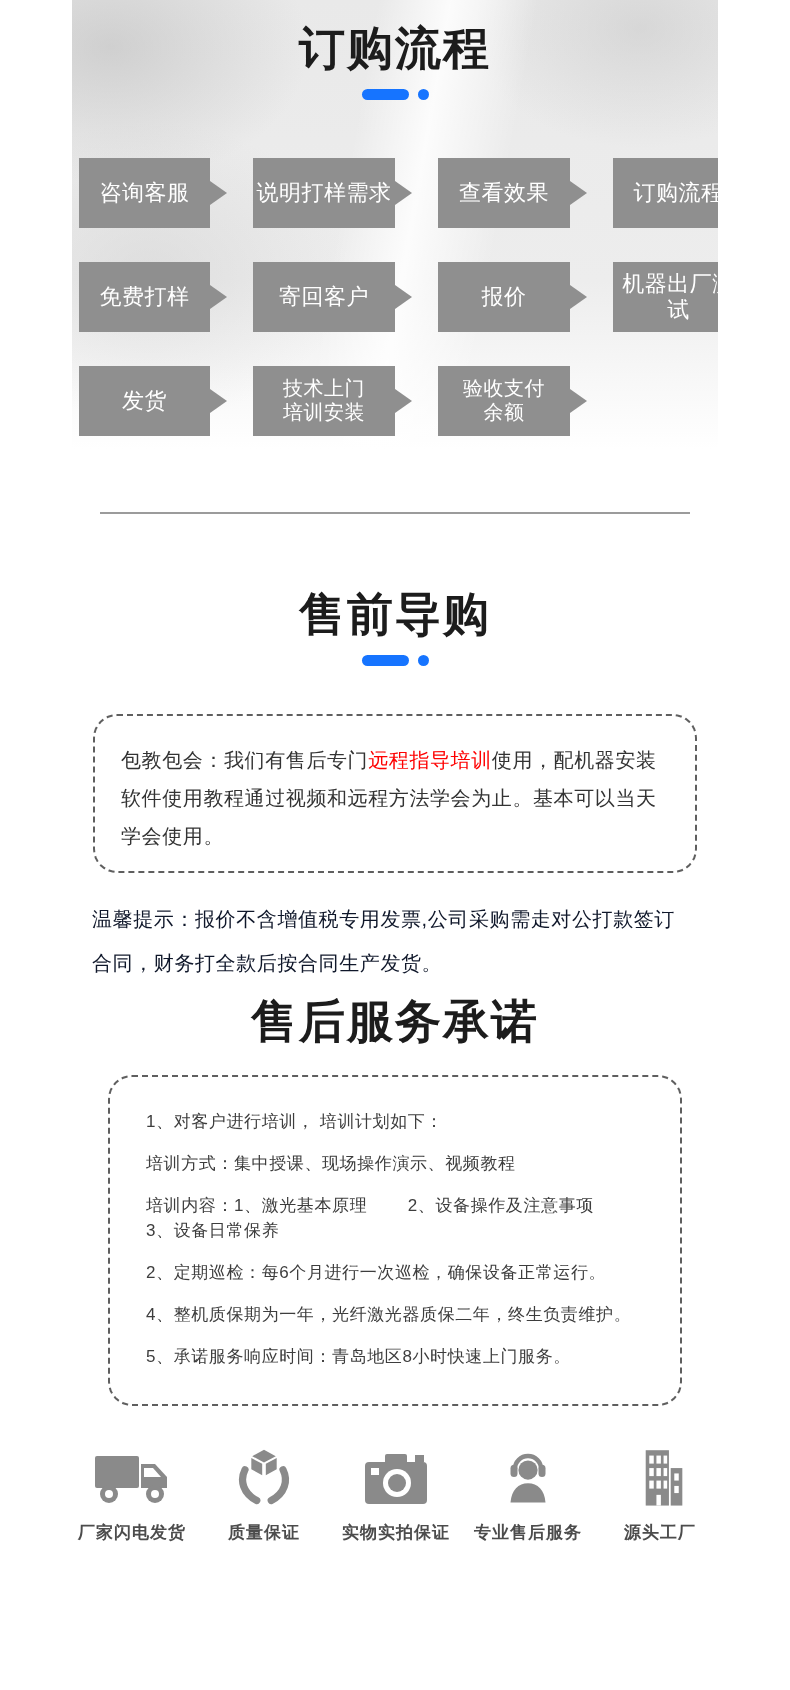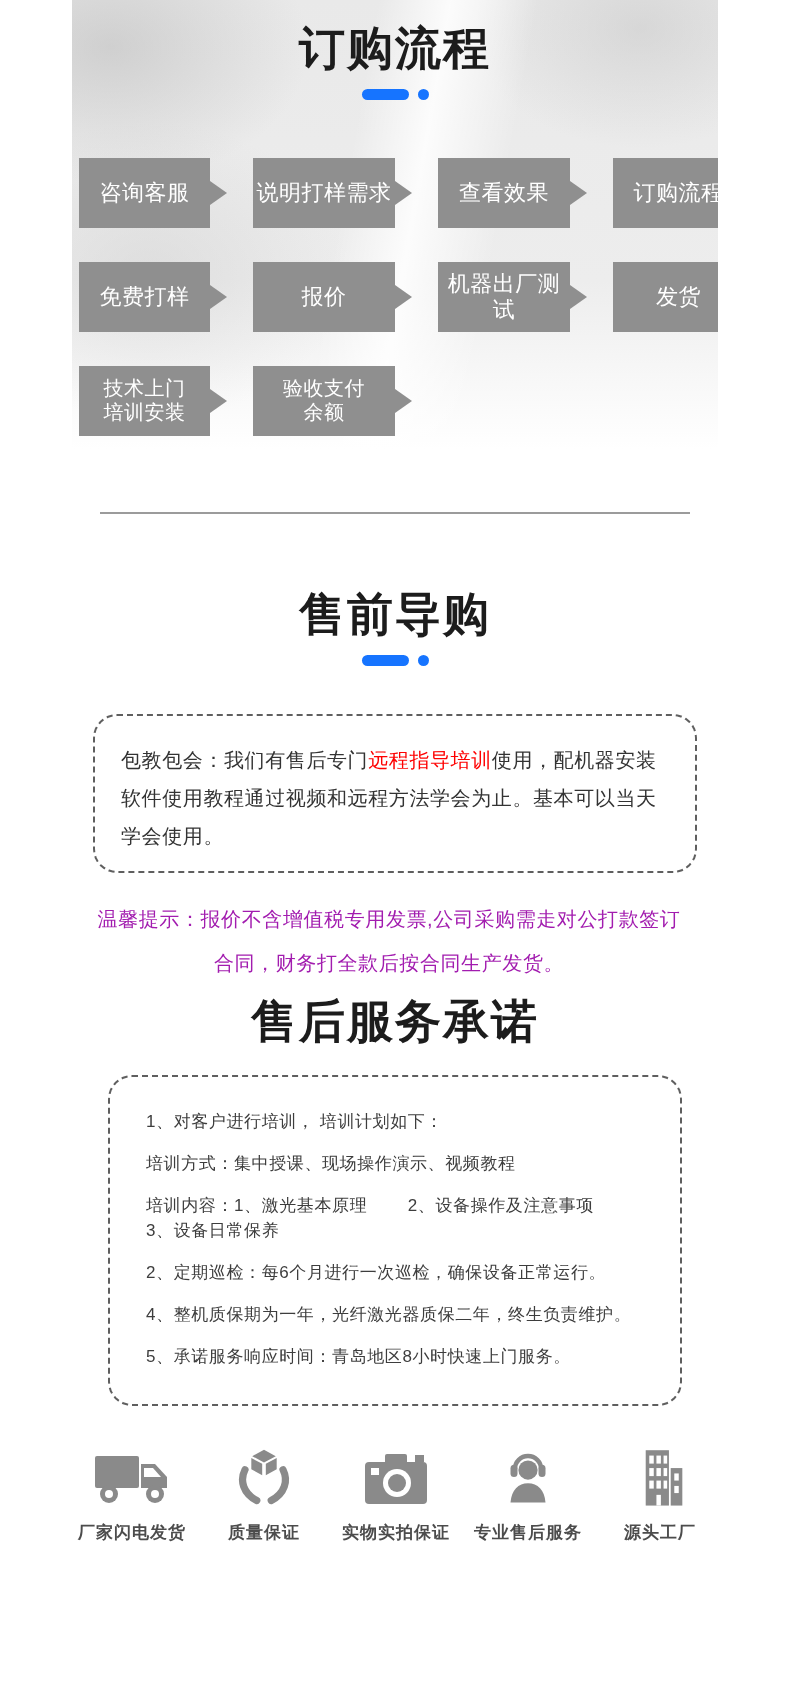"寄回客户" div.step { html: none -> <div> <span>寄回客户</span> </div> }
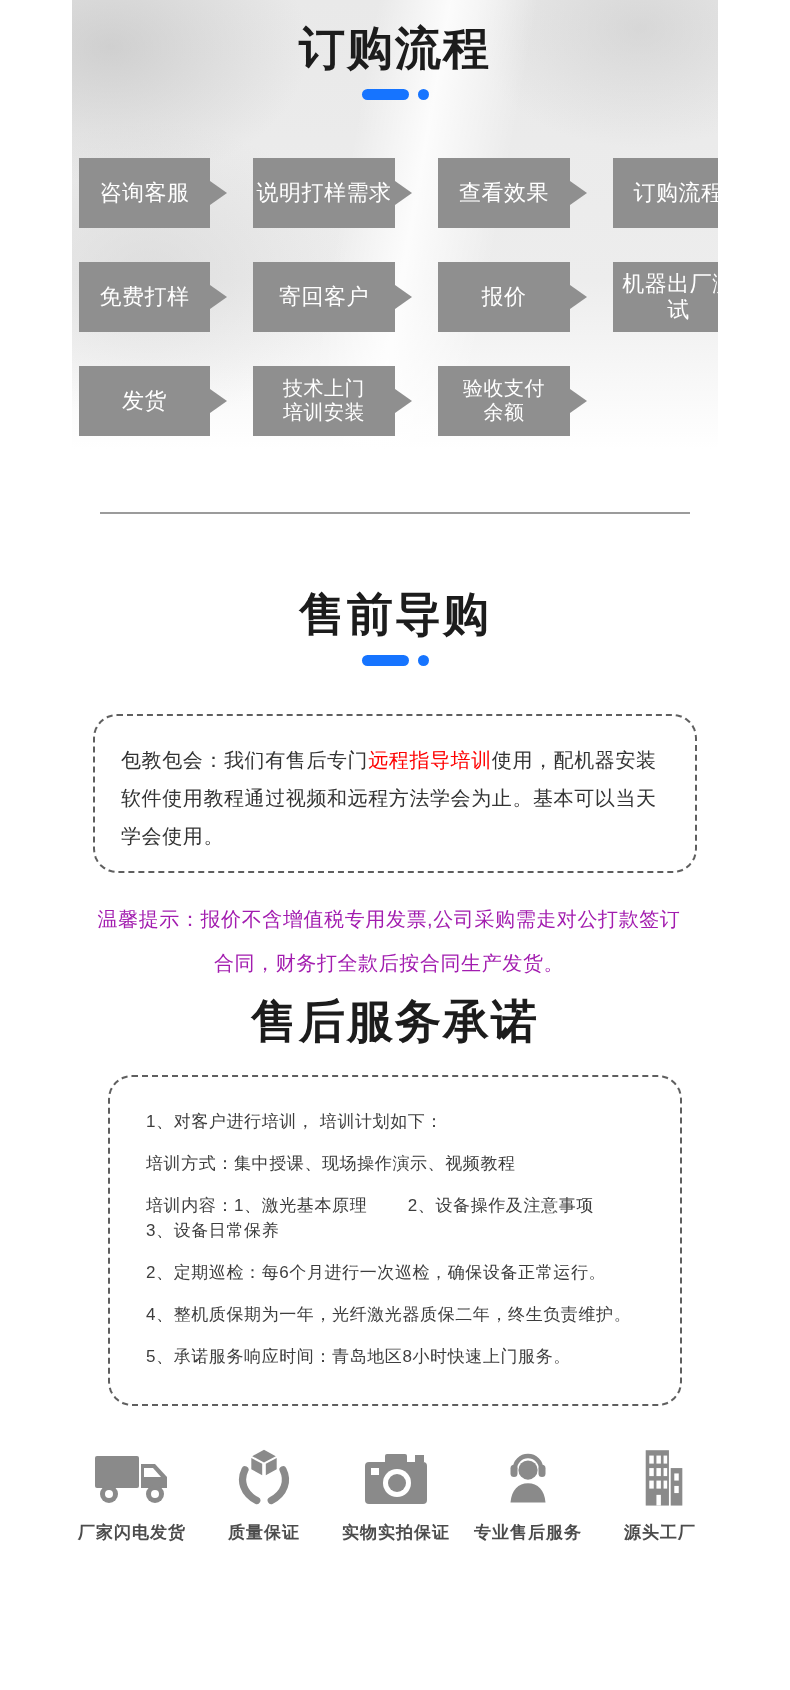"温馨提示：报价不含增值税专用发票,公司采购需走对公打款签订合同，财务打全款后按合" .tip { color: #a21caf -> #0f172a; text-align: center -> none }
